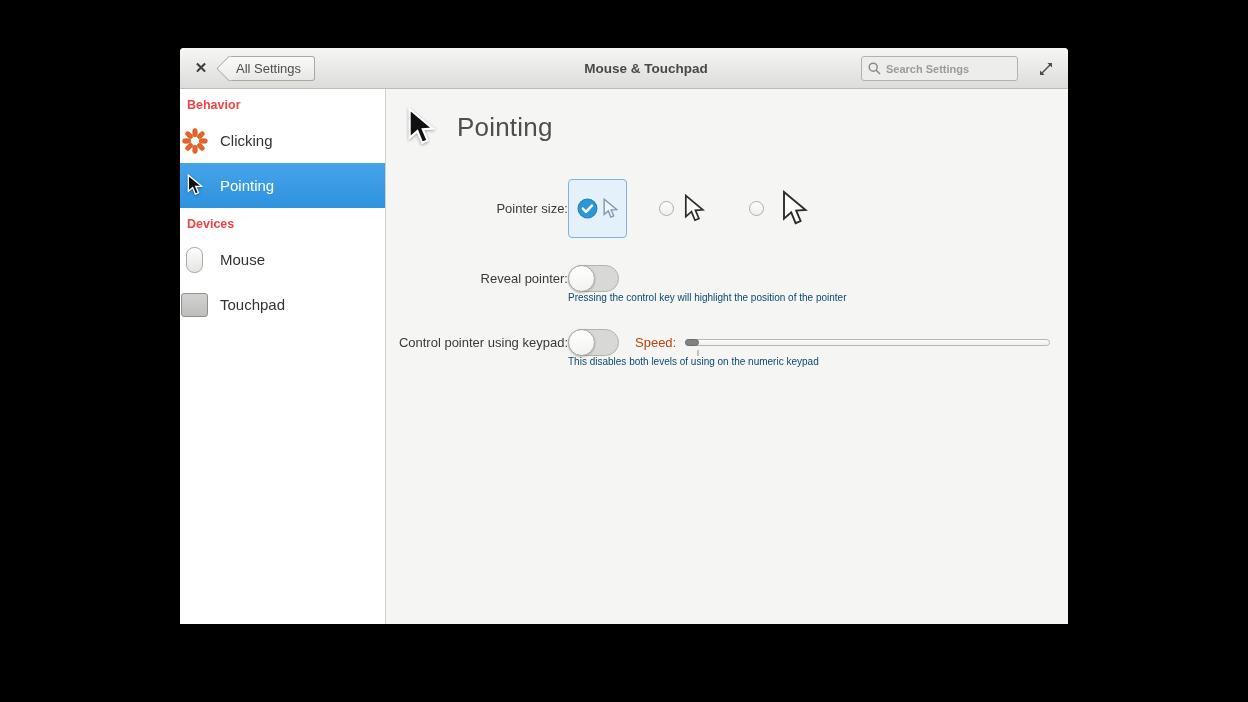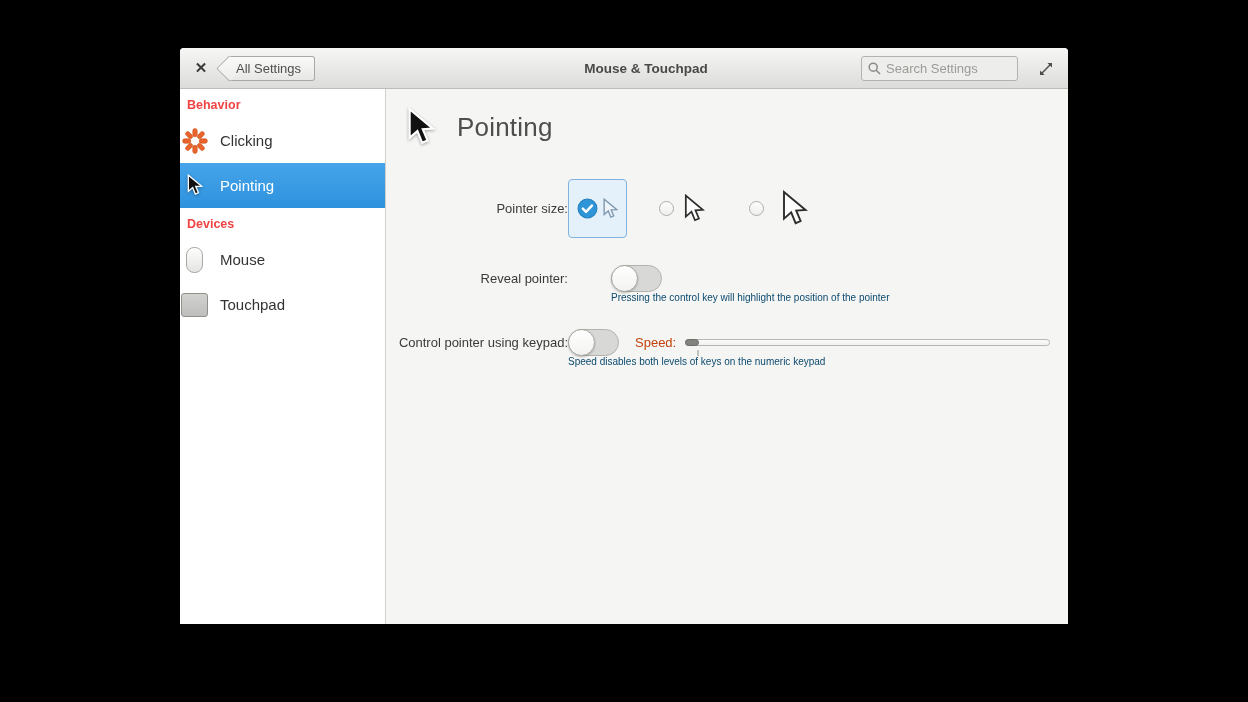"Search Settings" .search-box input { font-size: 13px -> 11px; font-weight: none -> bold }
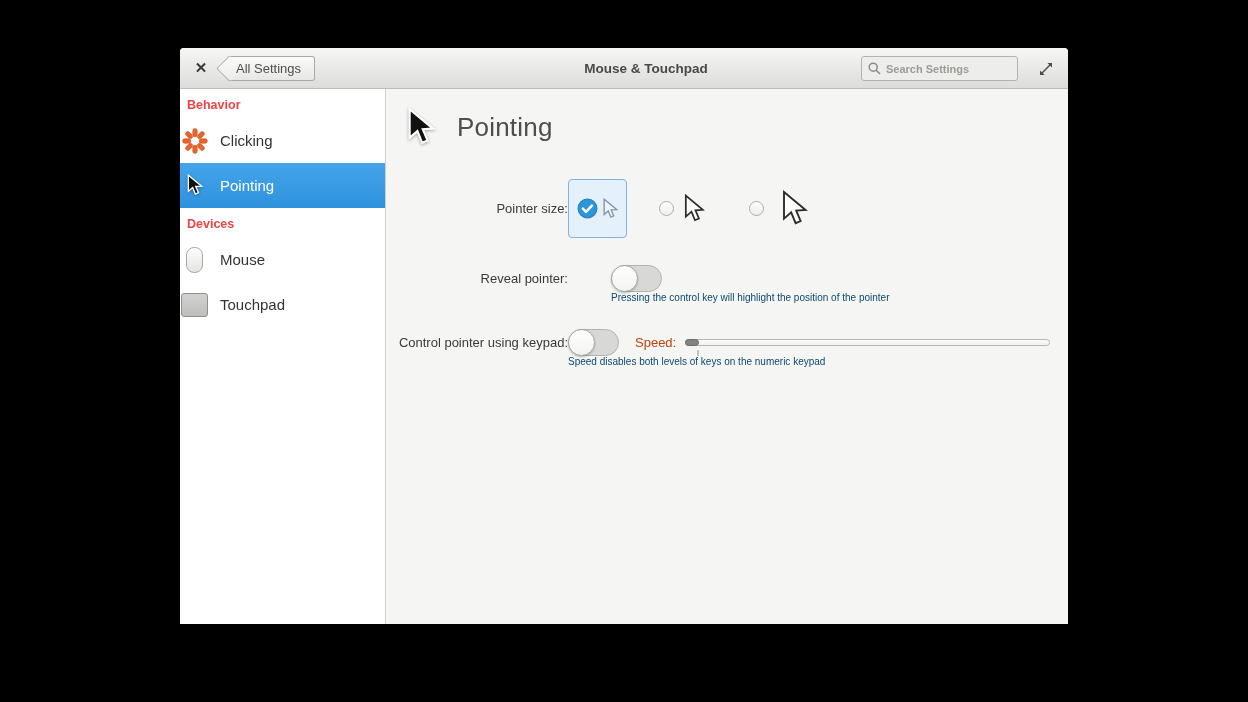"Reveal pointer:" .row-reveal { gap: 43px -> none }
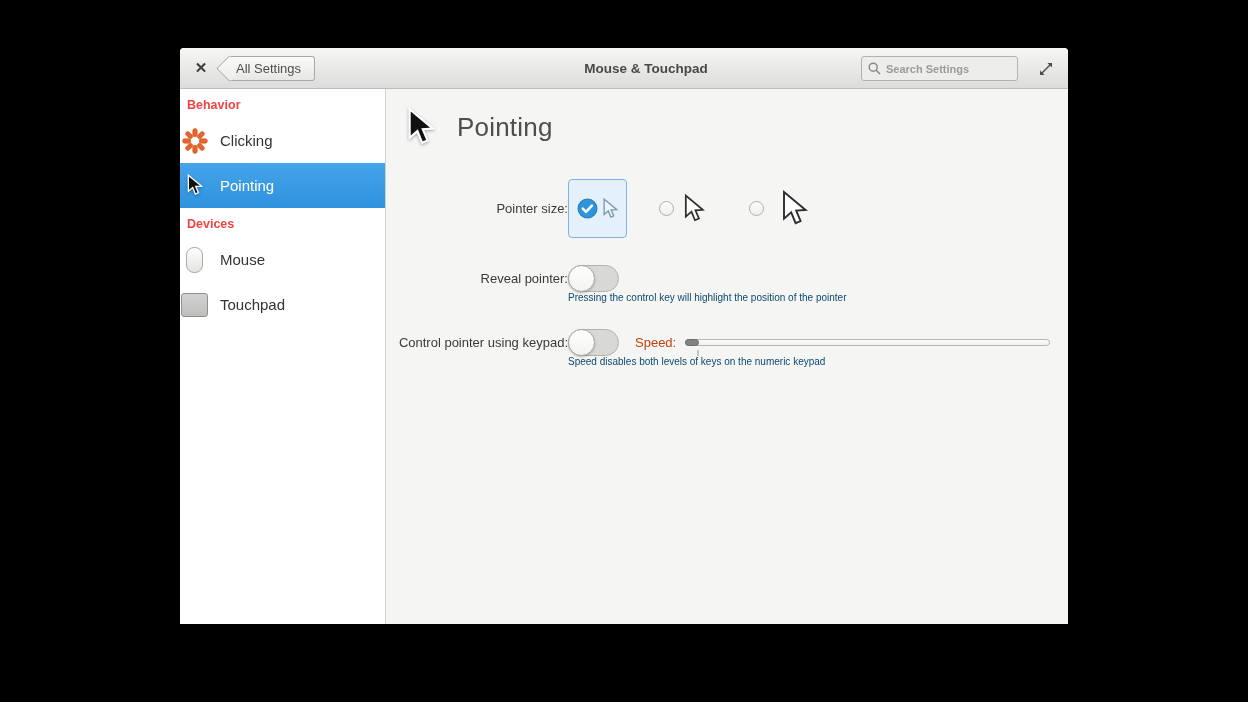"Speed disables both levels of" div.desc { text: Speed disables both levels of keys -> This disables both levels of using }
